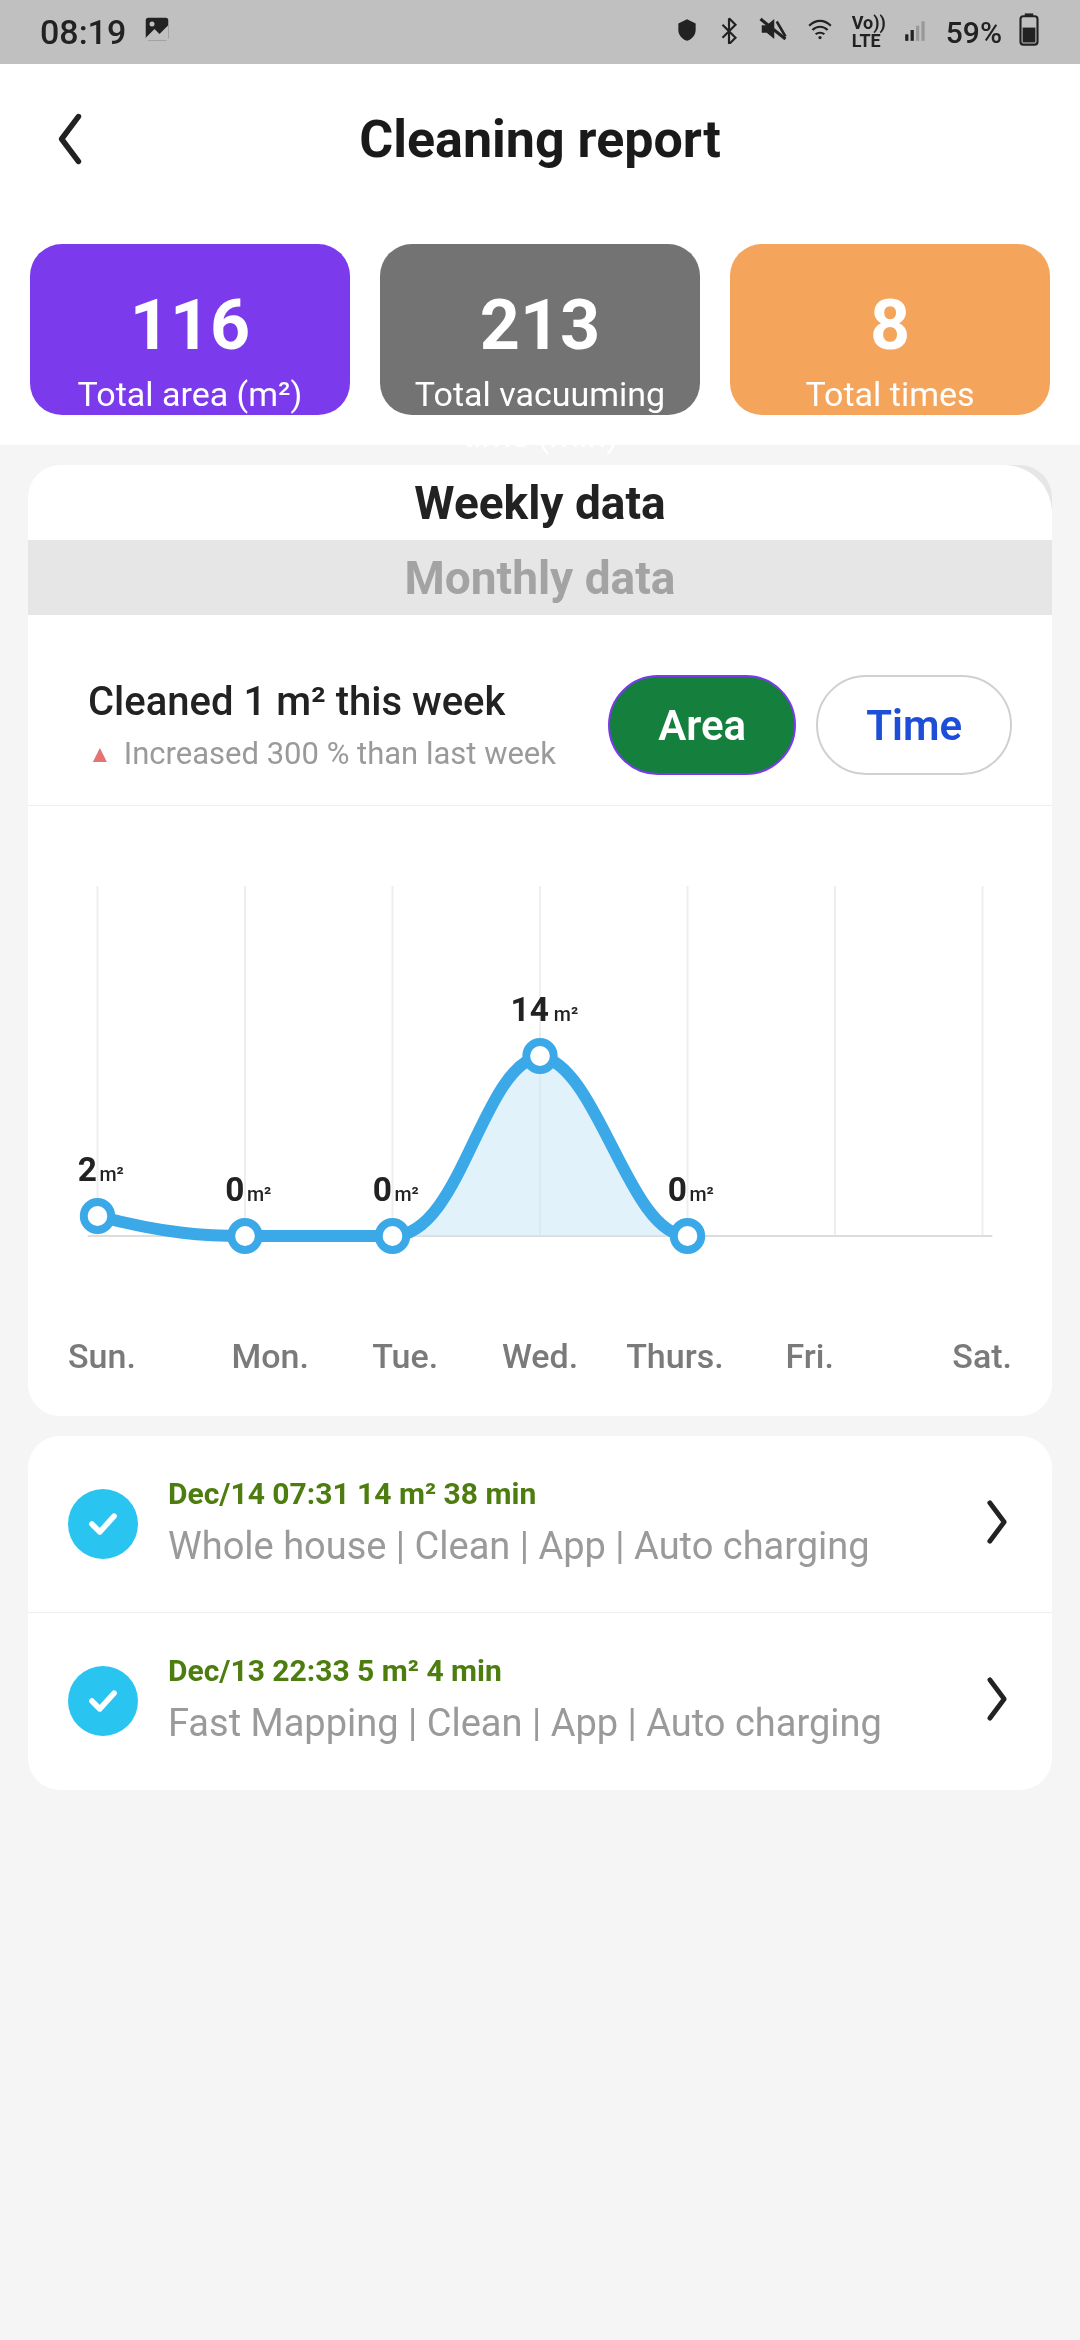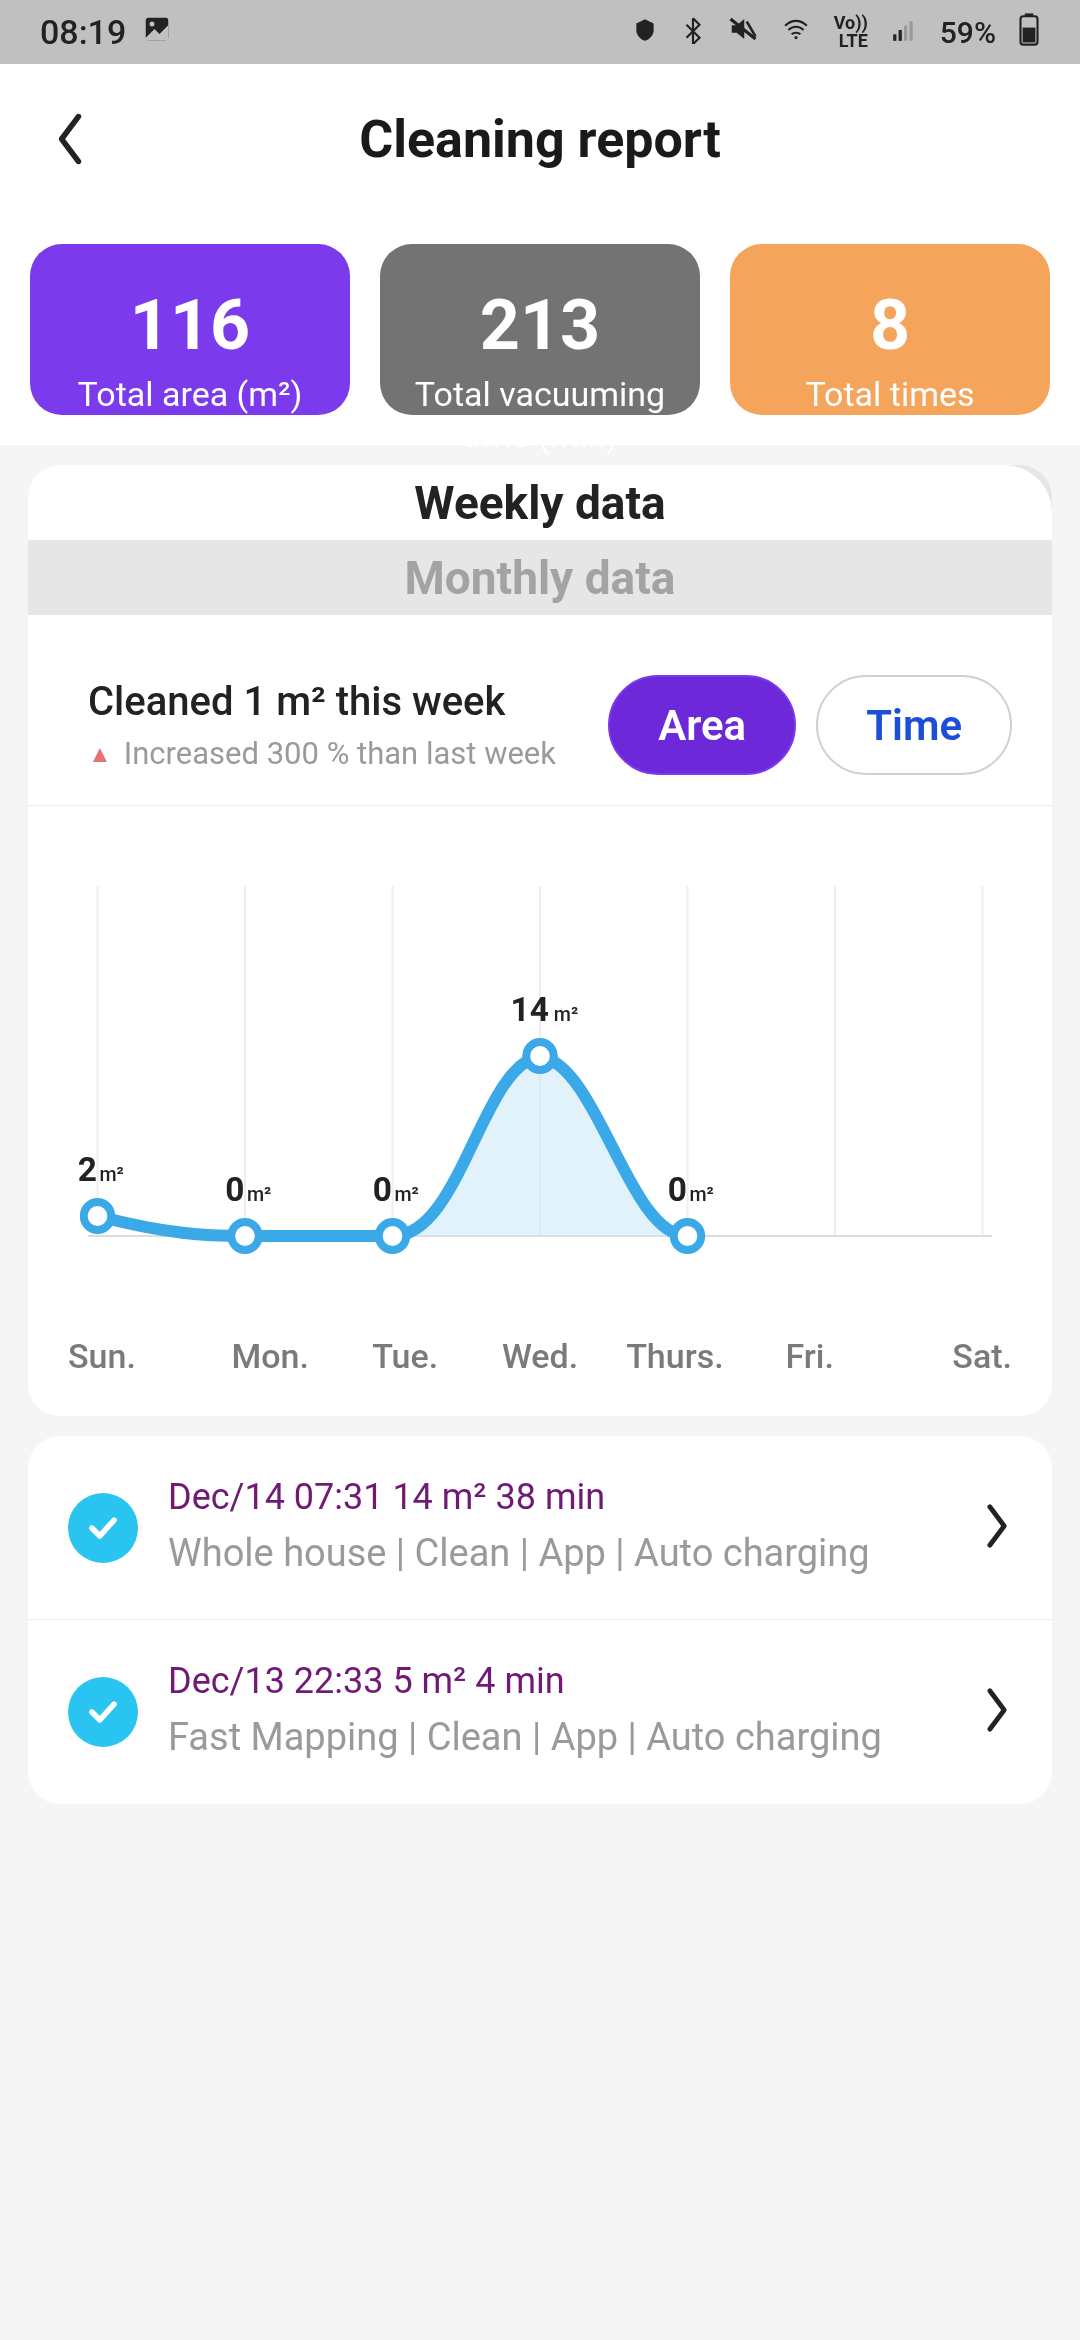"Vo))" .status-right { gap: 22px -> 16px; text-align: right -> none }
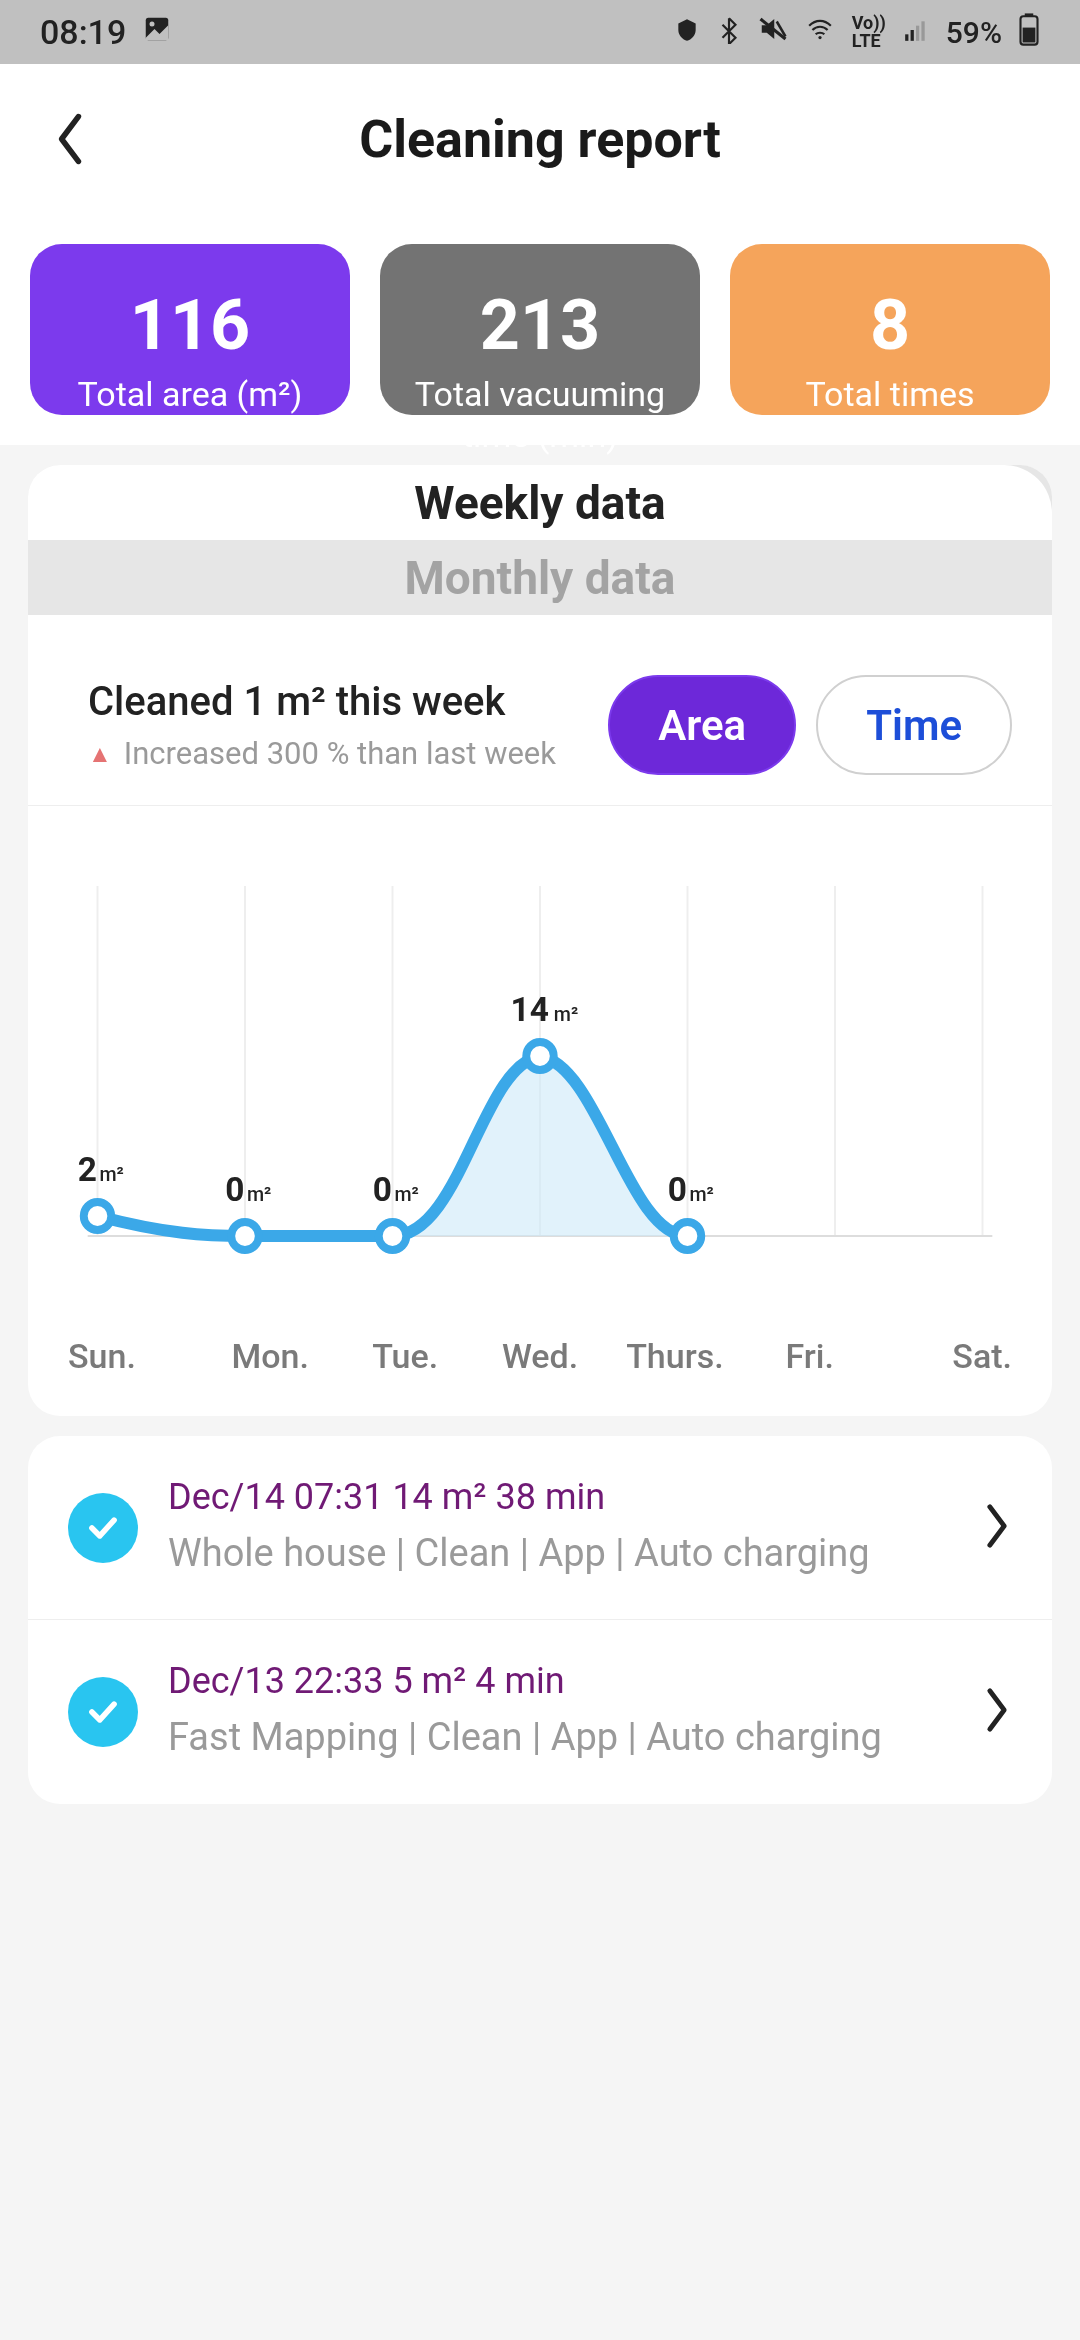"Area" .pill-btn.active { background: #6d28d9 -> #15803d }
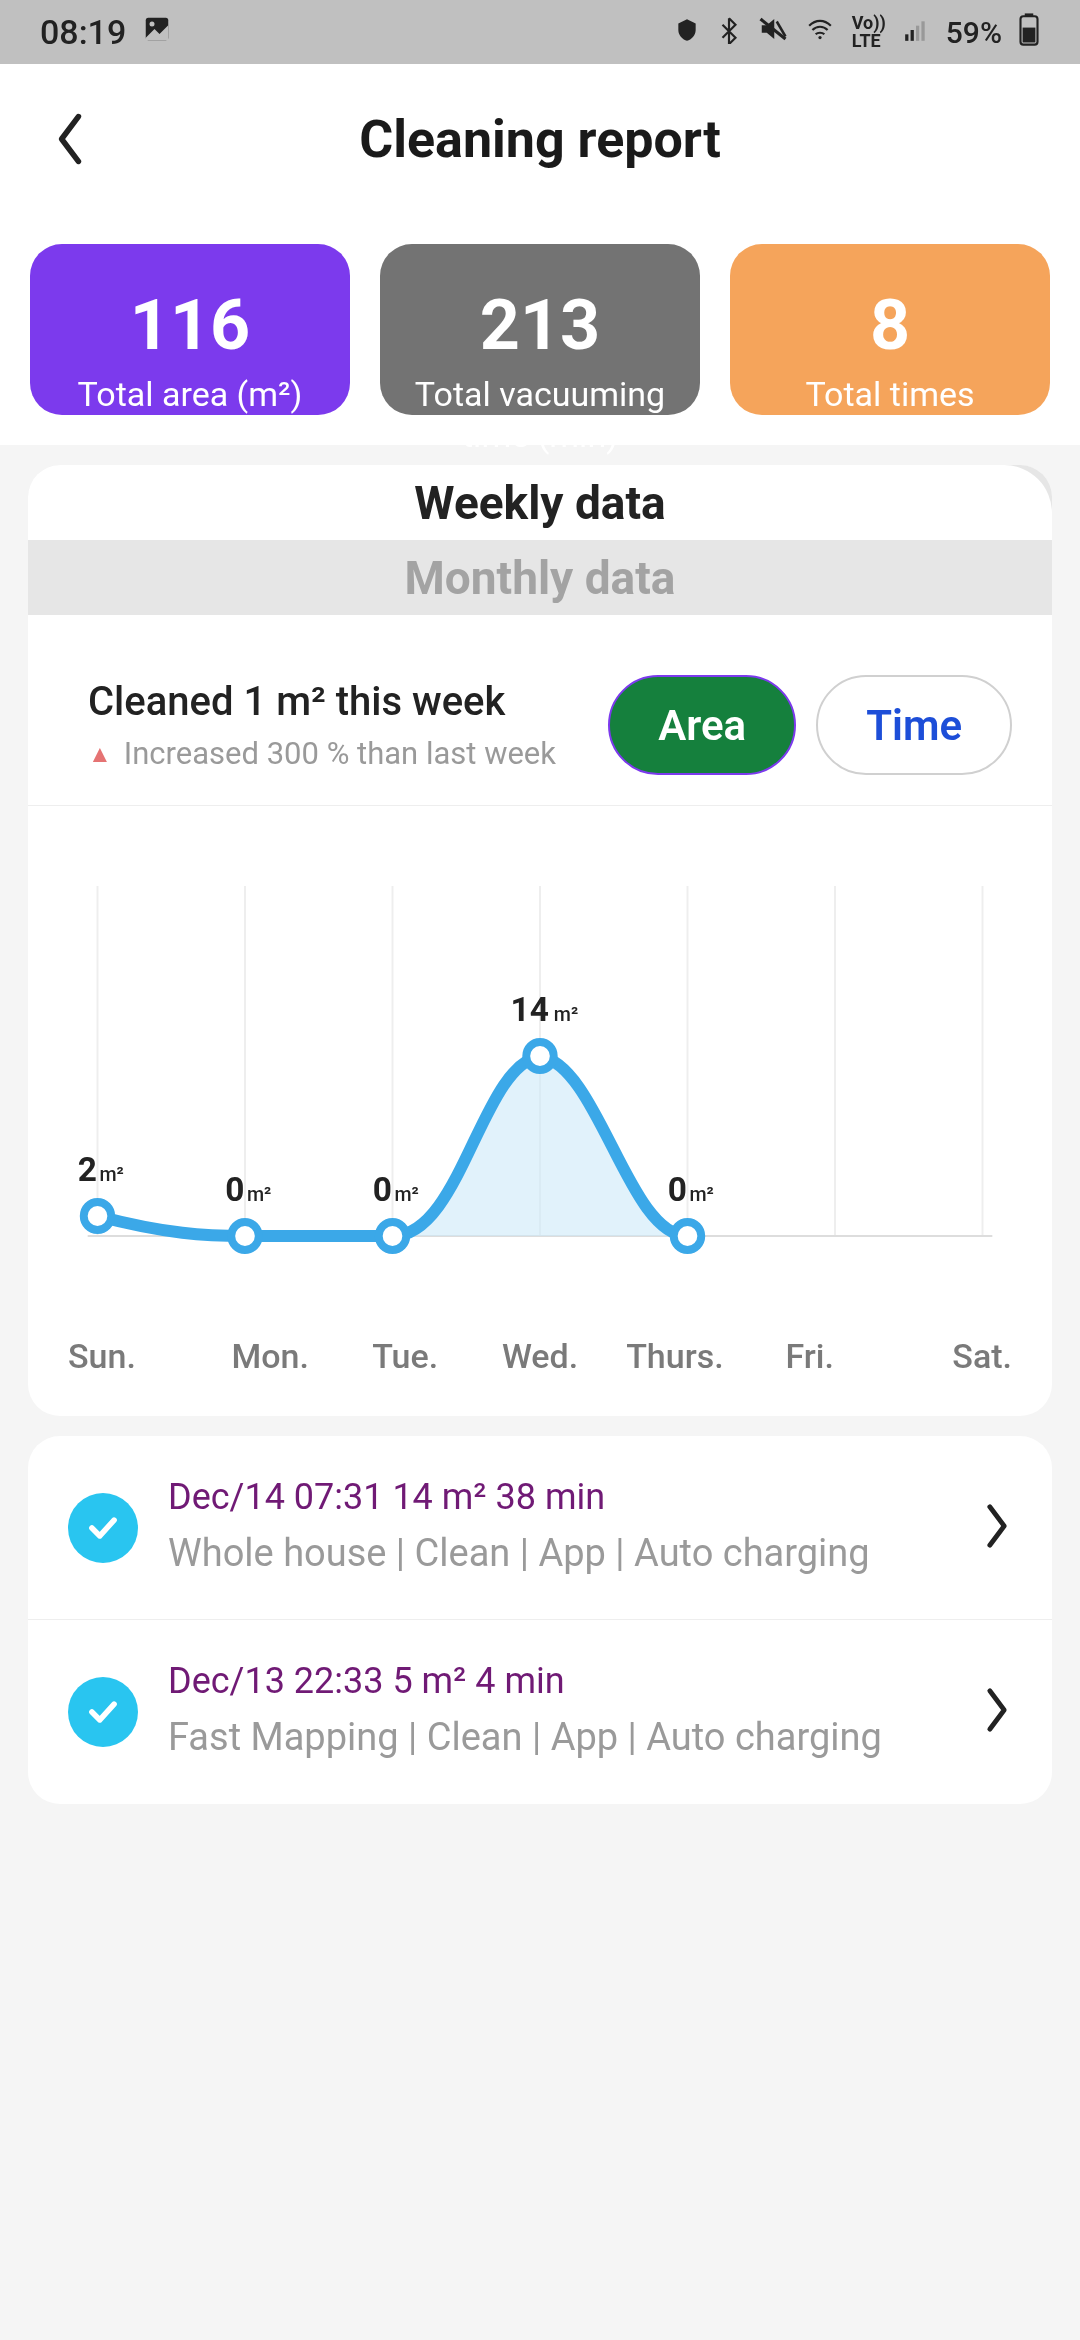"Dec/14 07:31 14 m² 38" .hist-title { color: #701a75 -> #4d7c0f; font-size: 36px -> 30px; font-weight: 400 -> 700 }
